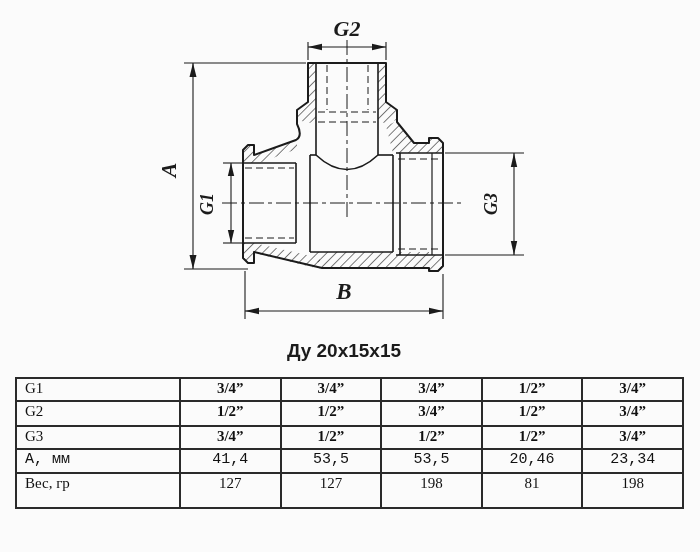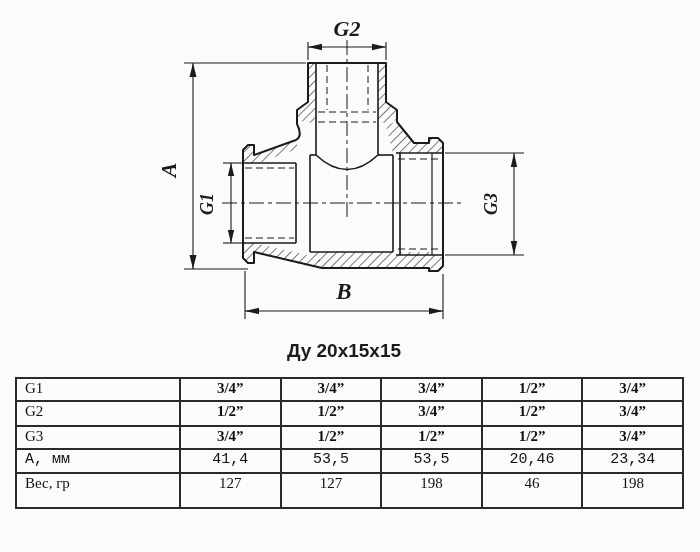"46" td.val { text: 46 -> 81 }
